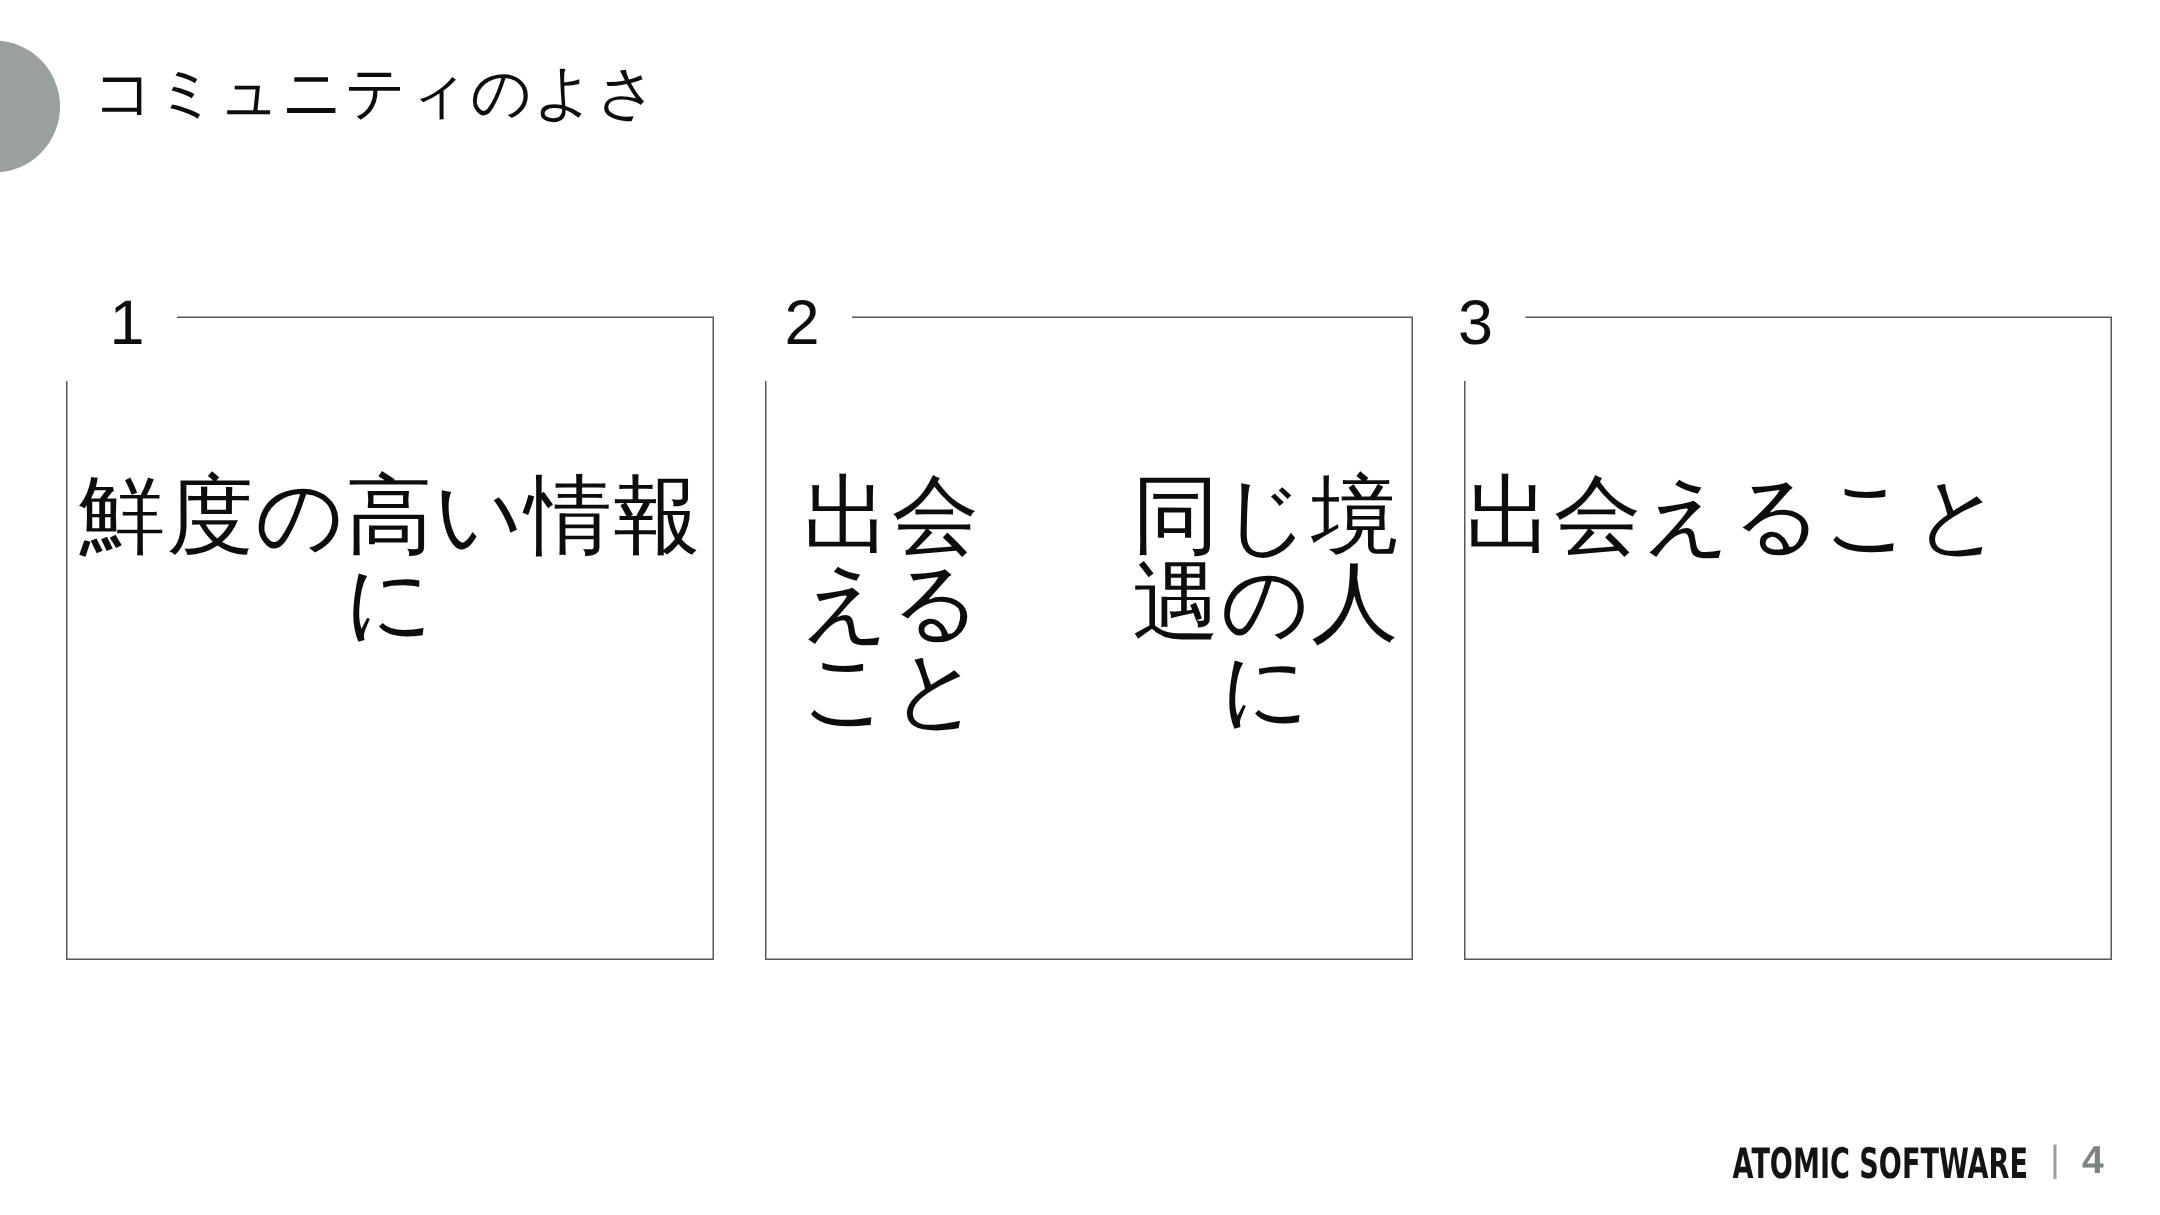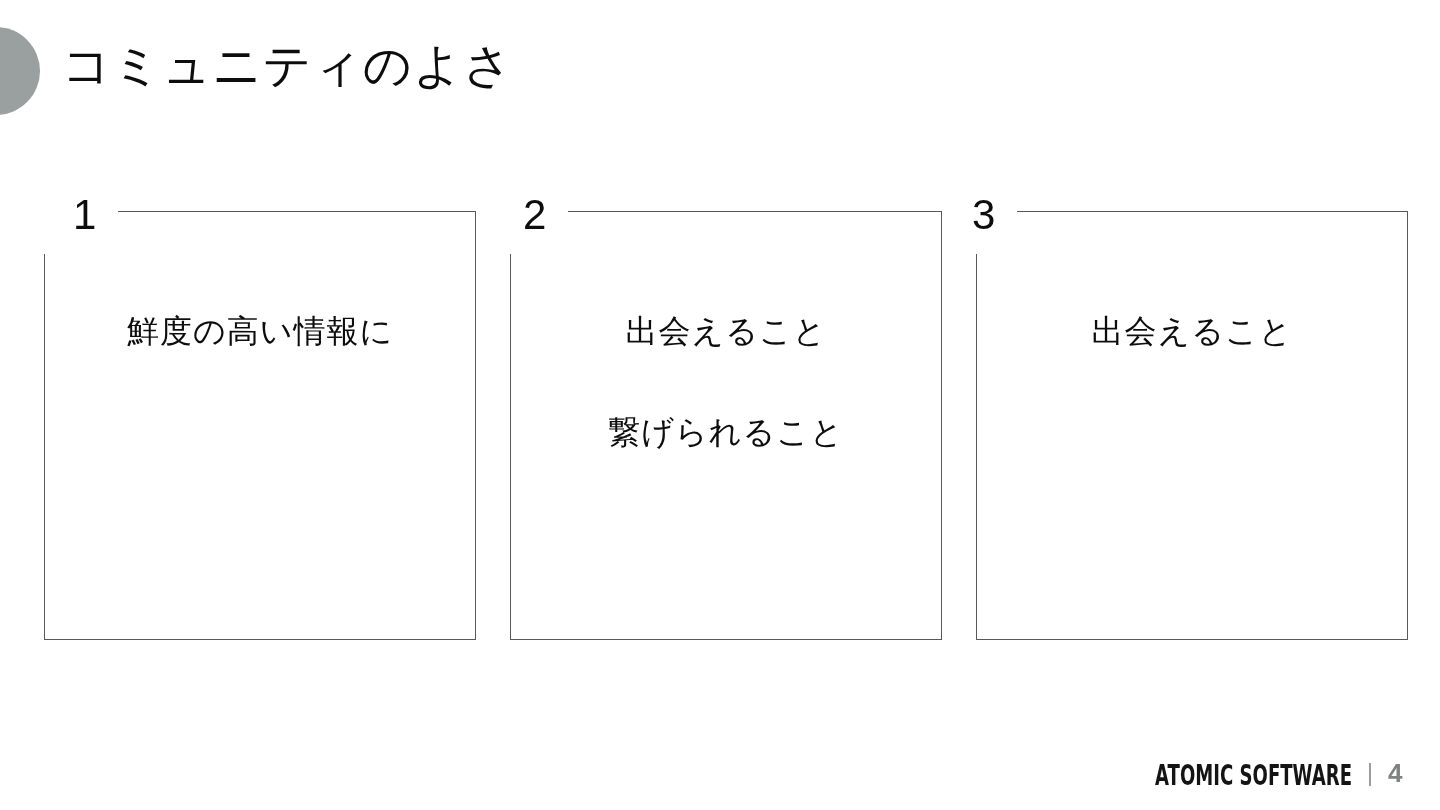"コミュニティのよさ" .title { font-size: 48px -> 40px }
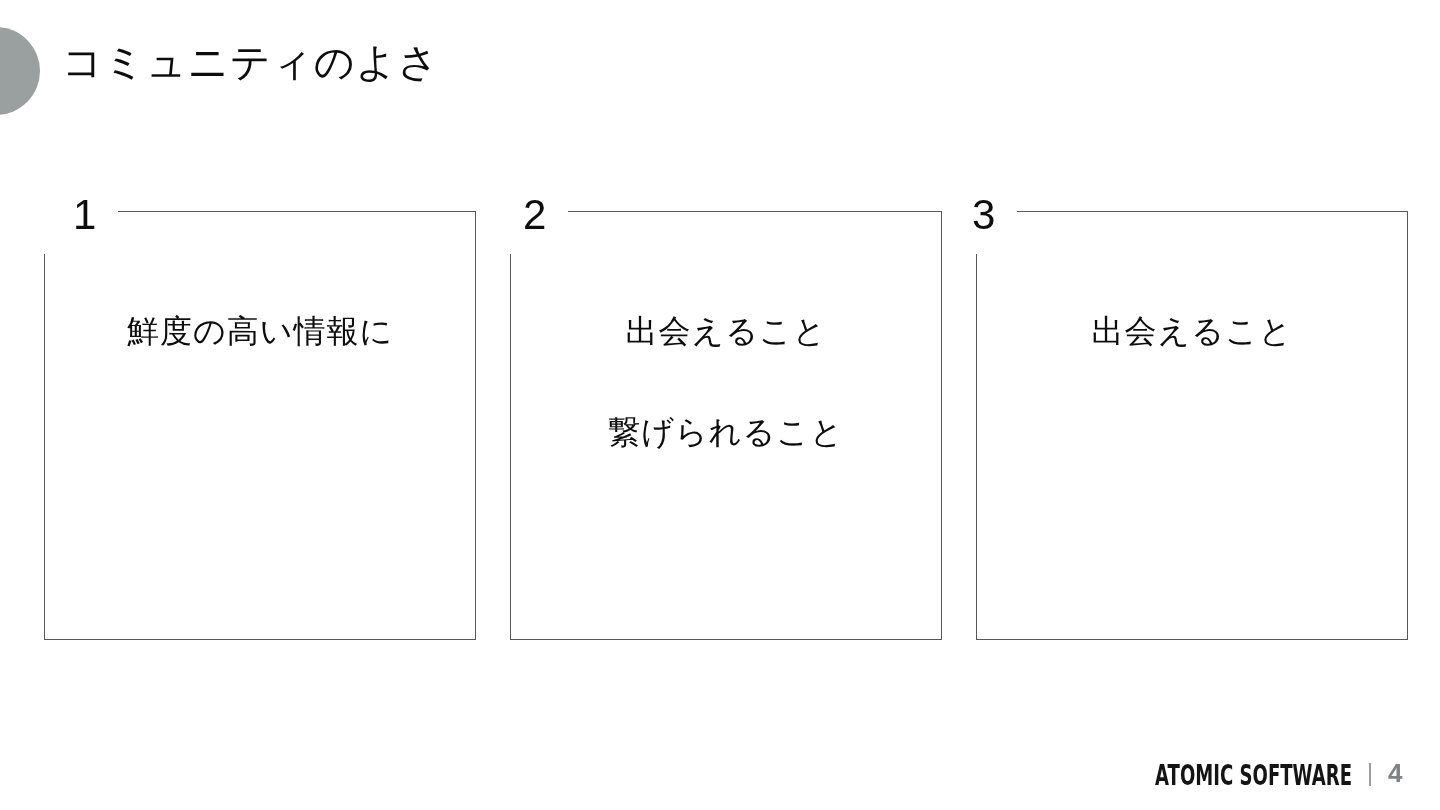"鮮度の高い情報に" .card-body { flex-direction: column -> row; font-size: 32px -> 58px }
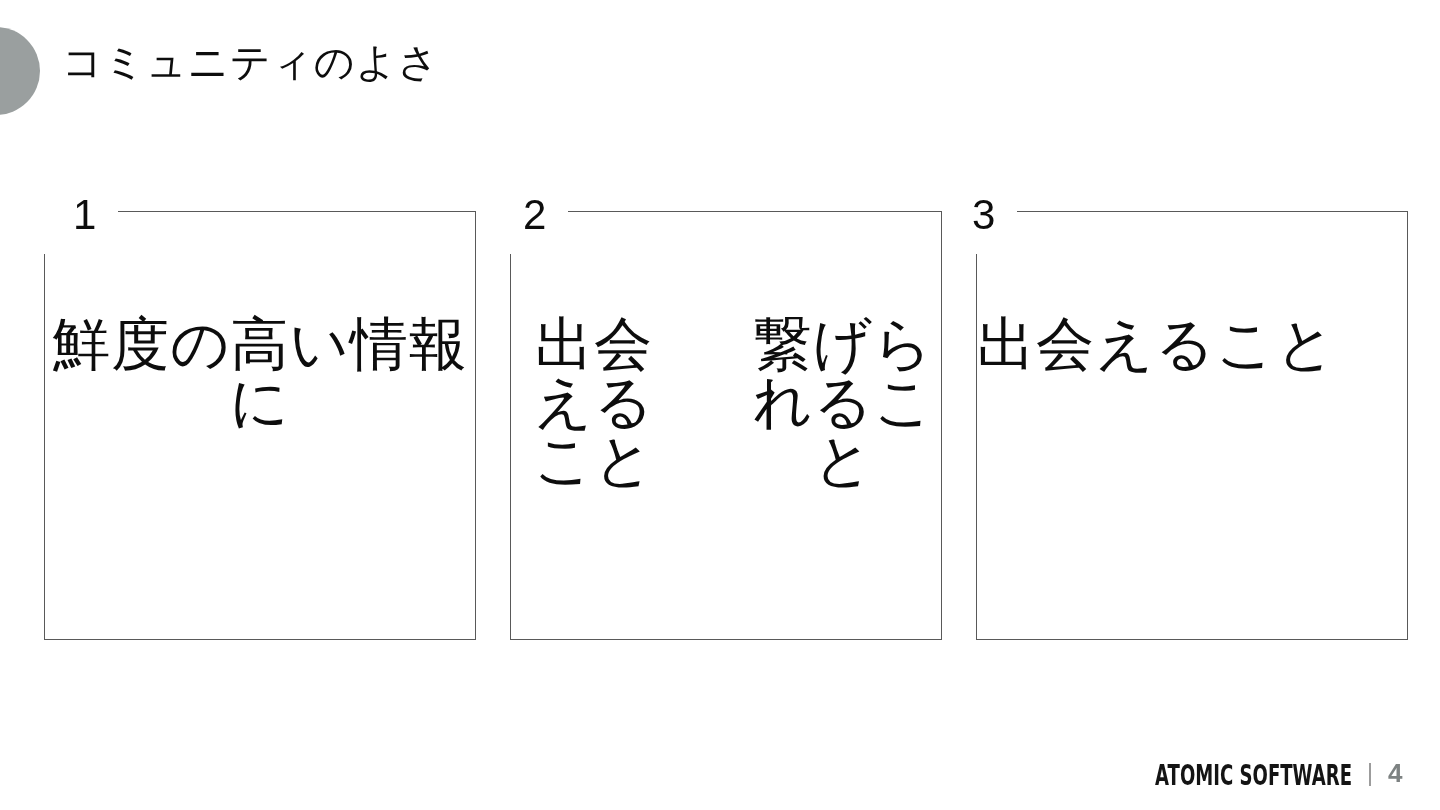"繋げられること" div { text: 繋げられること -> 同じ境遇の人に }
